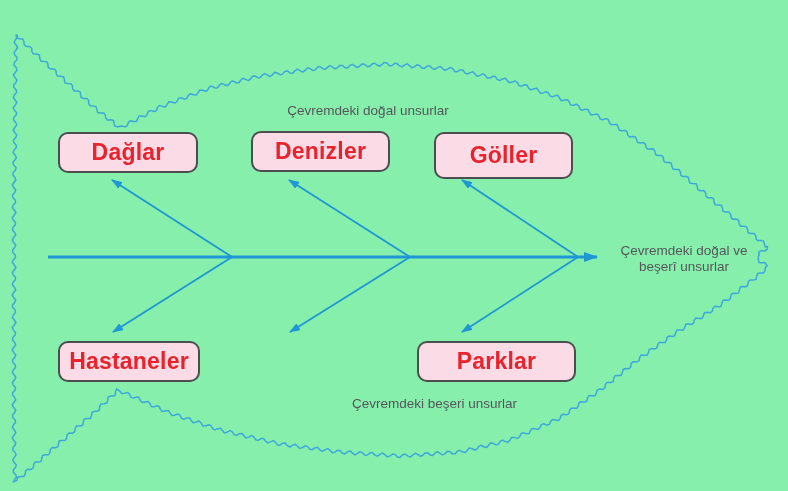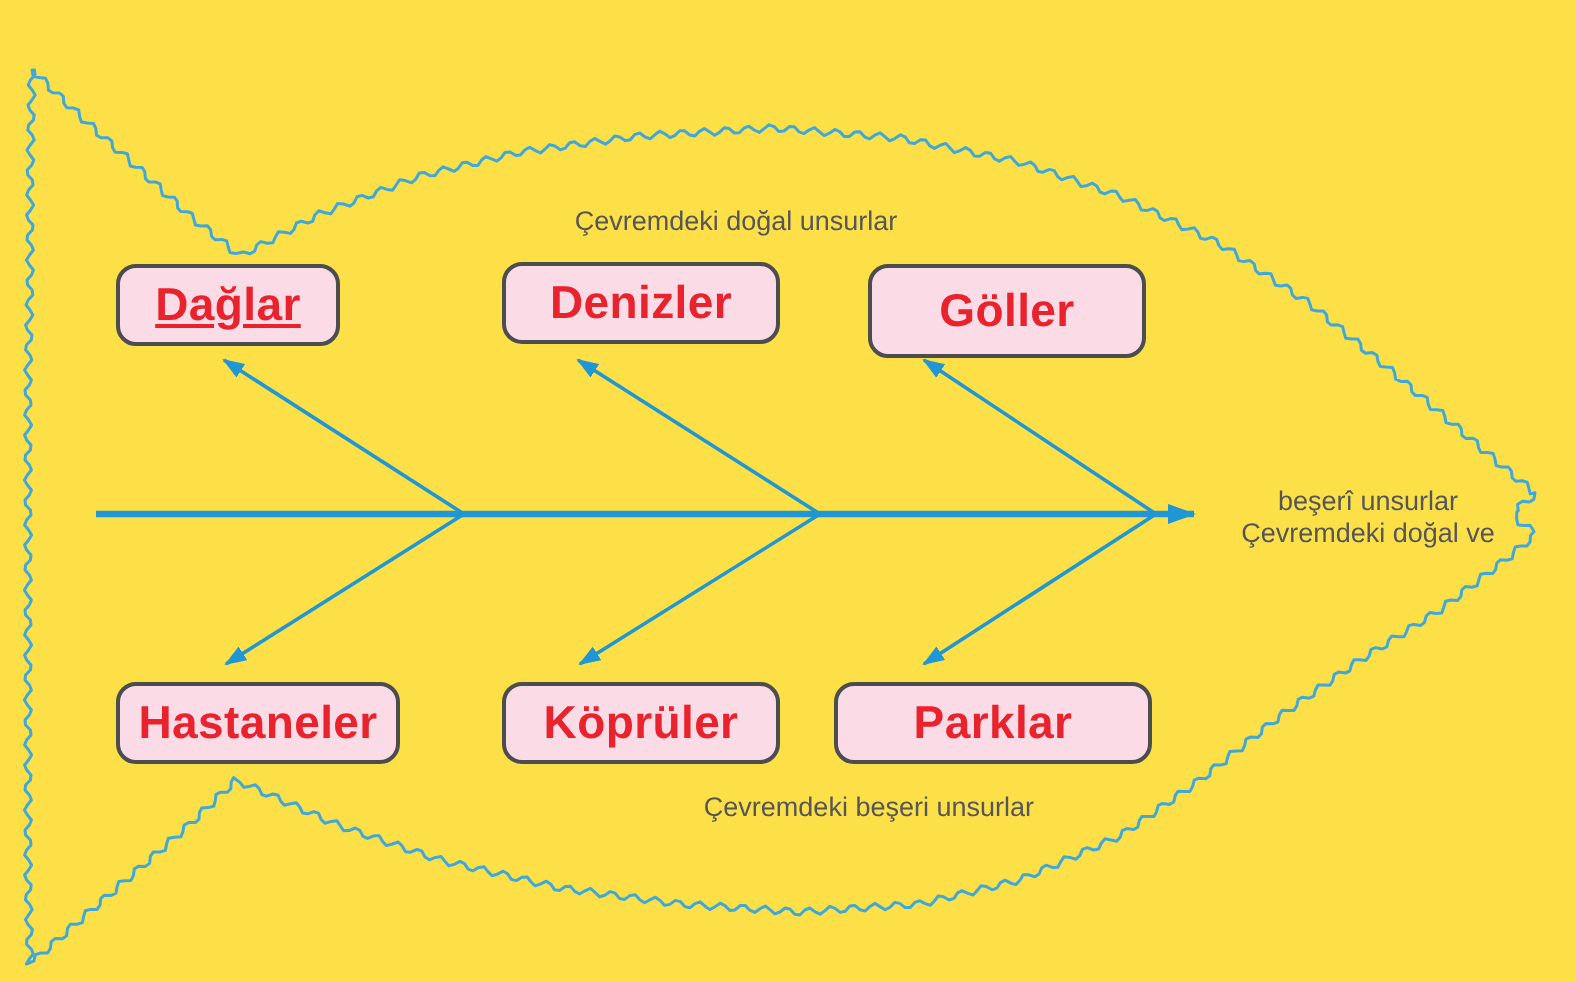"Çevremdeki doğal unsurlar" .stage { background: #fde047 -> #86efac }
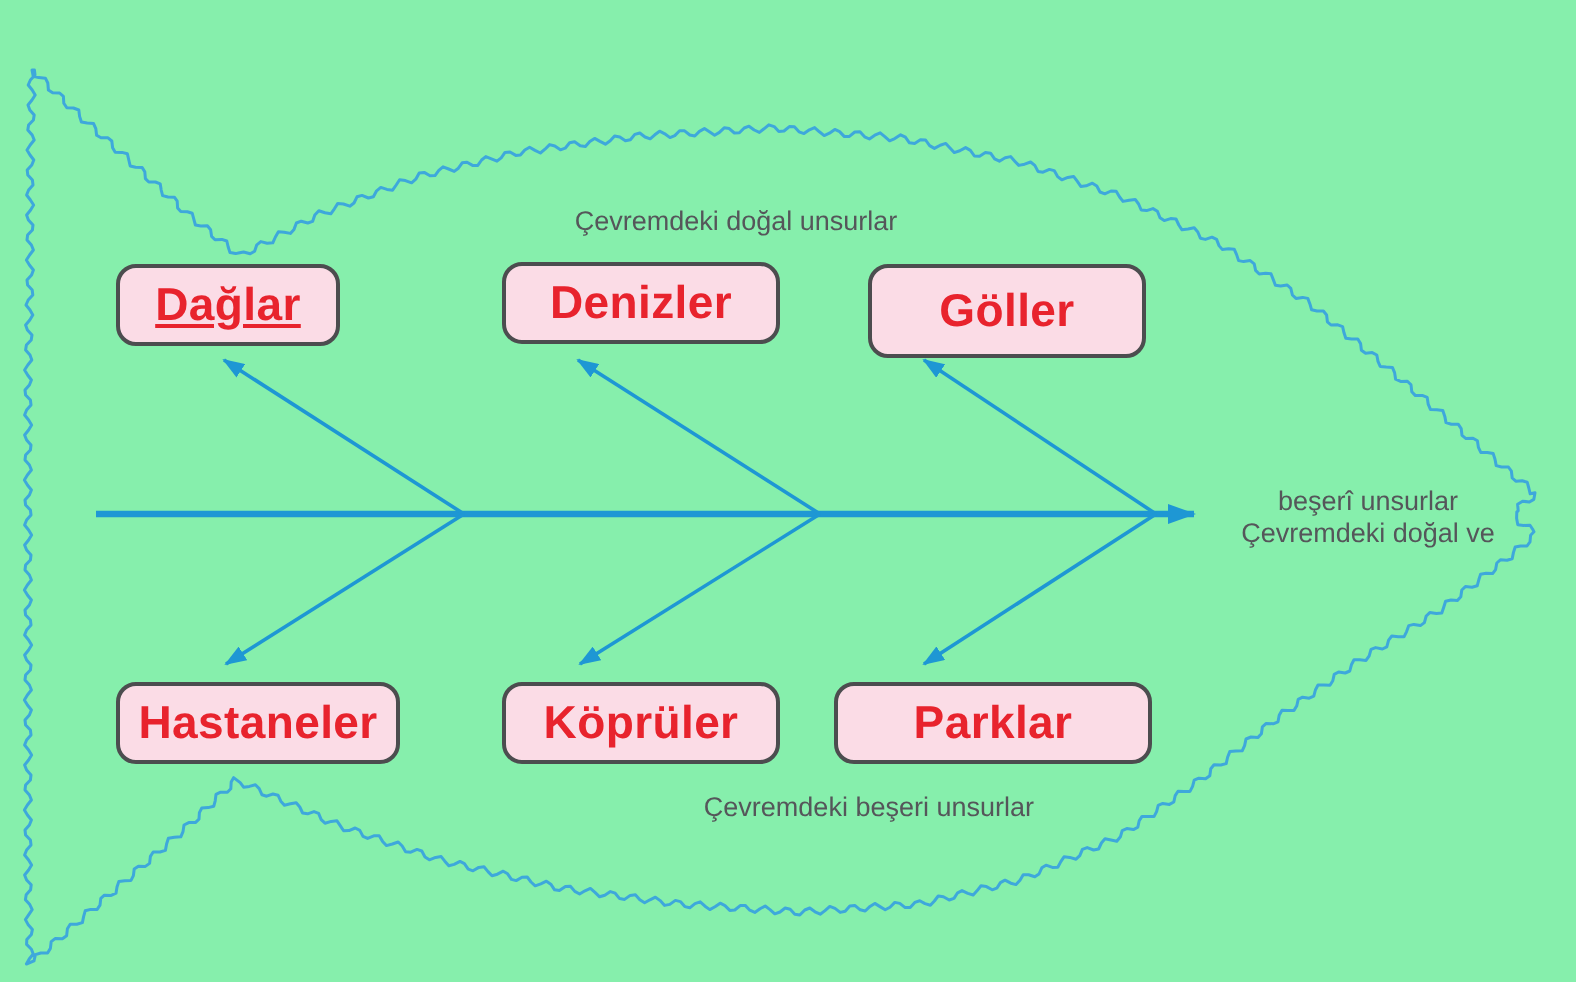"Dağlar" div.cause-box { text-decoration: underline -> none; width: 112px -> 140px }
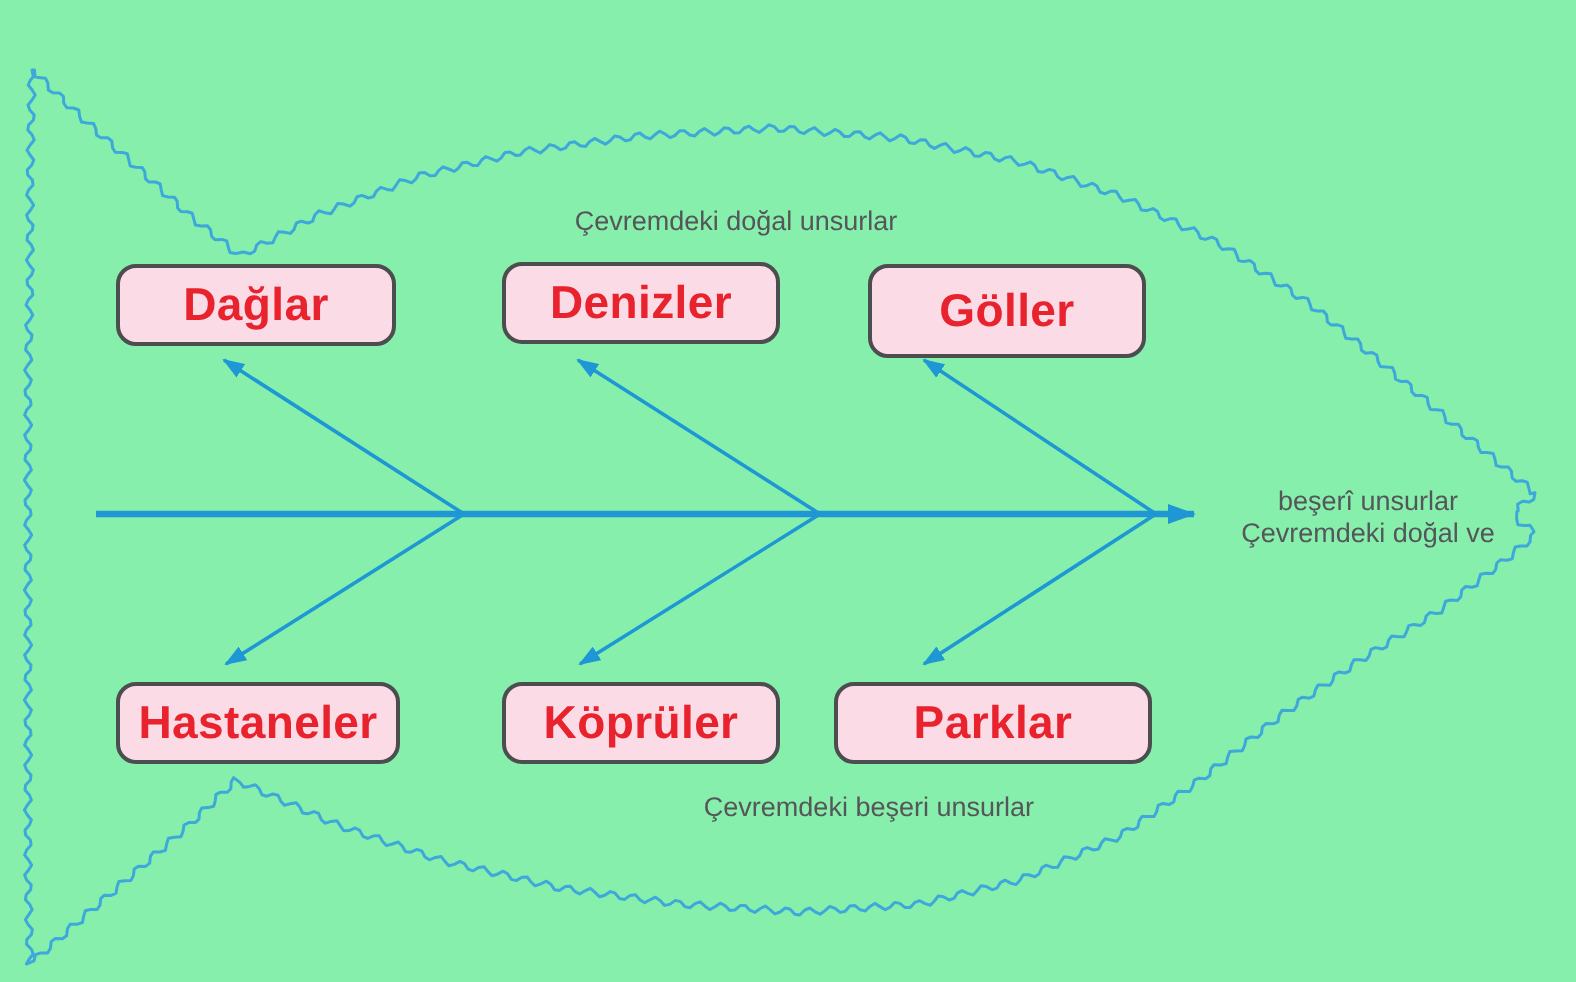"beşerî unsurlar" div { order: before "Çevremdeki doğal ve" -> after "Çevremdeki doğal ve" }
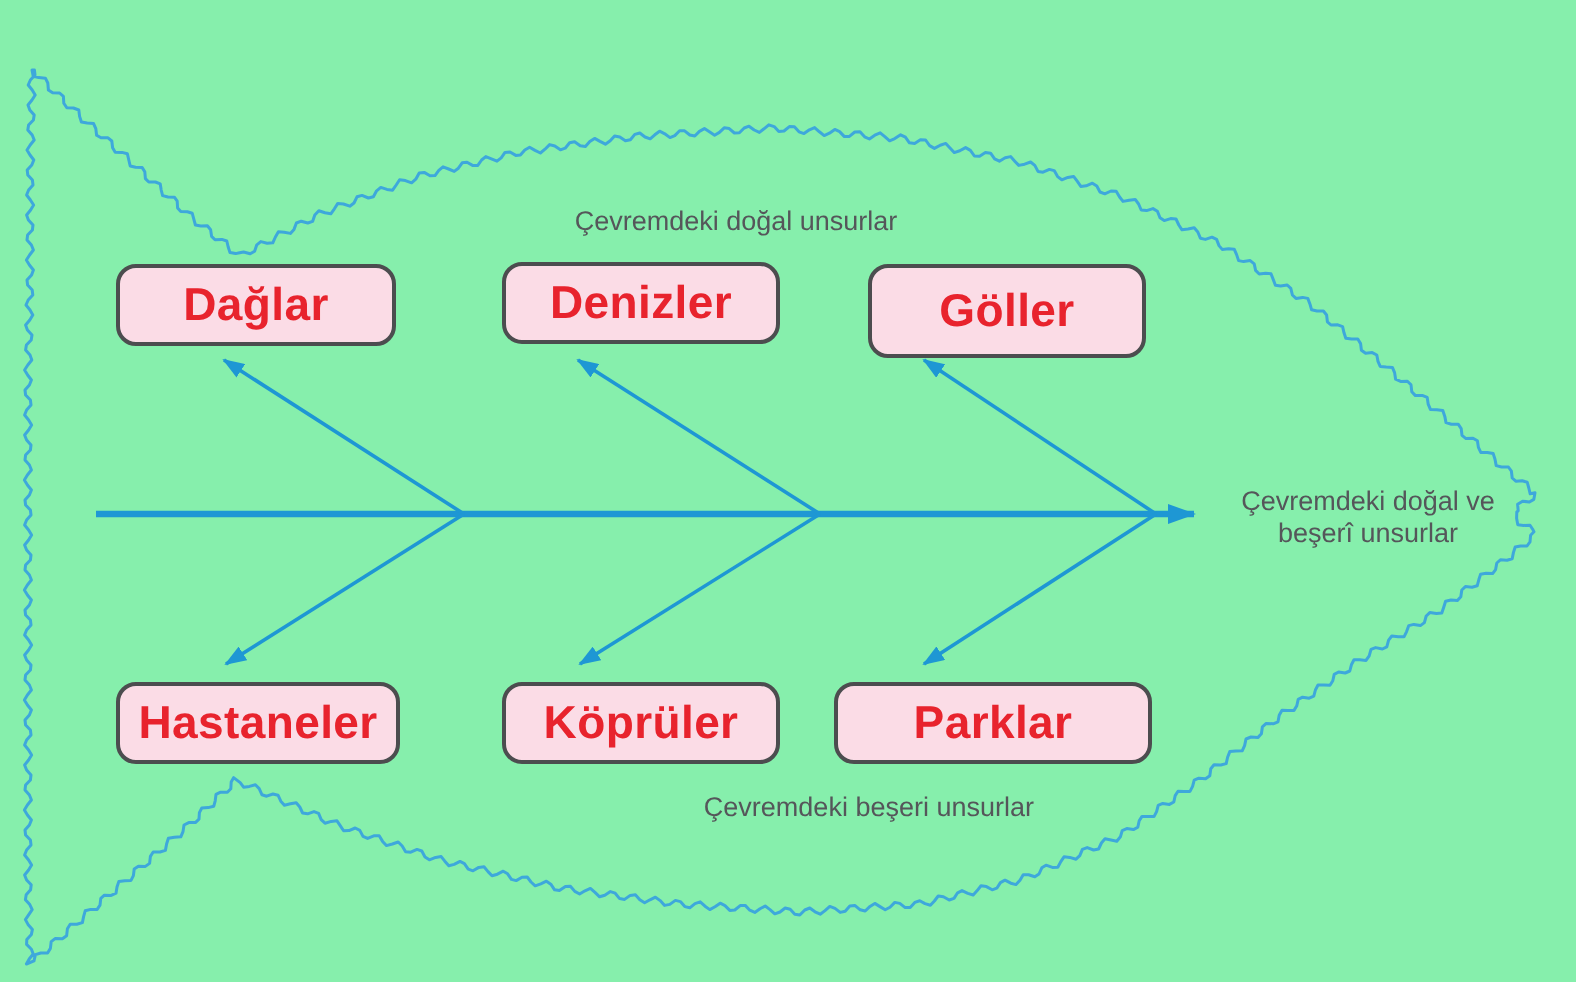"Köprüler" div.cause-box { html: <div>Köprüler</div> -> none }
